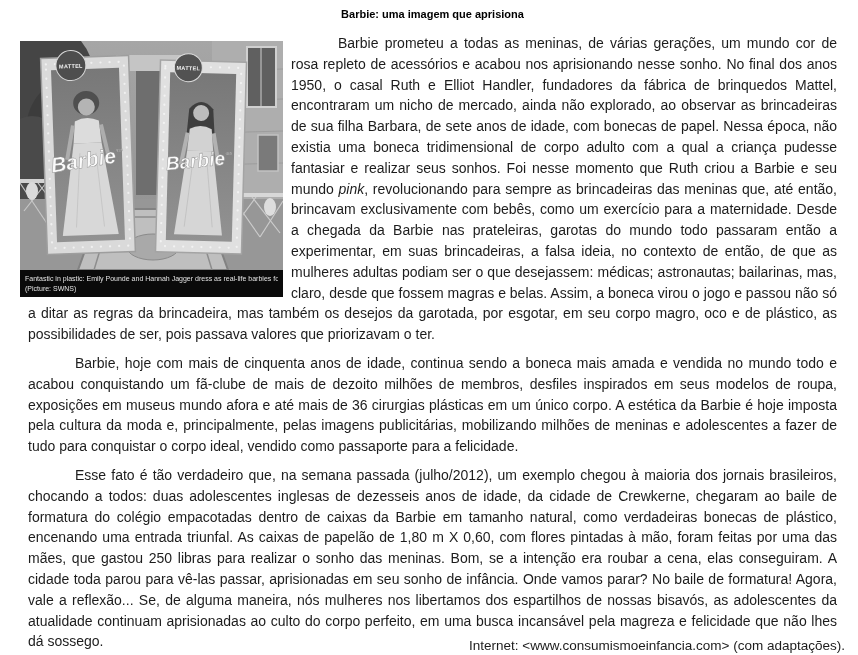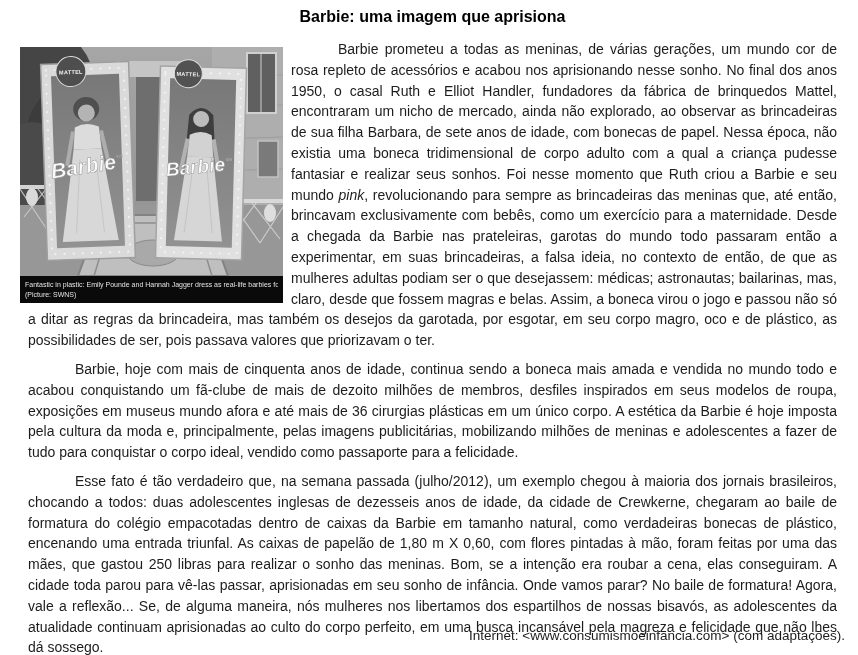"Barbie: uma imagem que aprisiona" .title { font-size: 16px -> 11px }
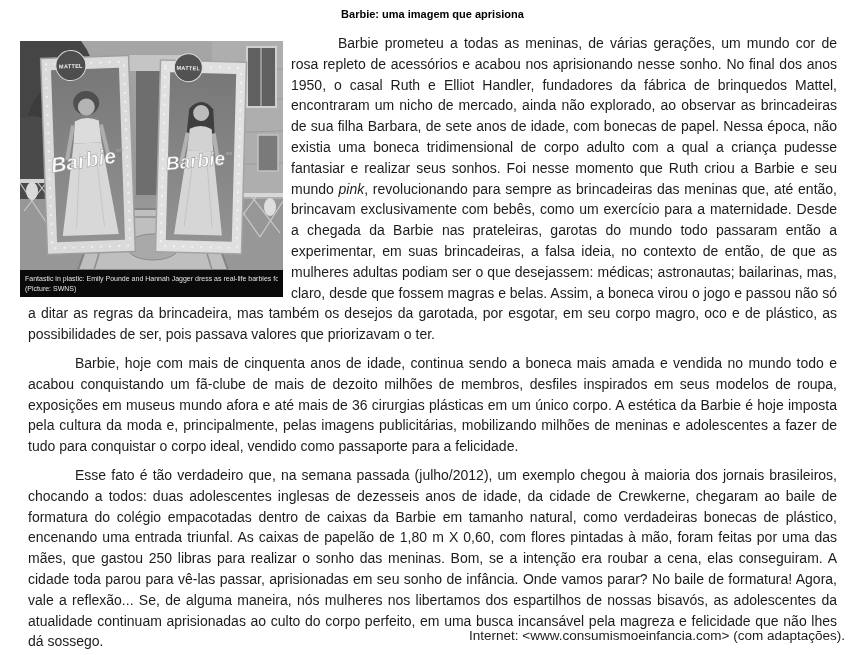"Internet: <www.consumismoeinfancia.com>" .source { bottom: 12px -> 2px }
